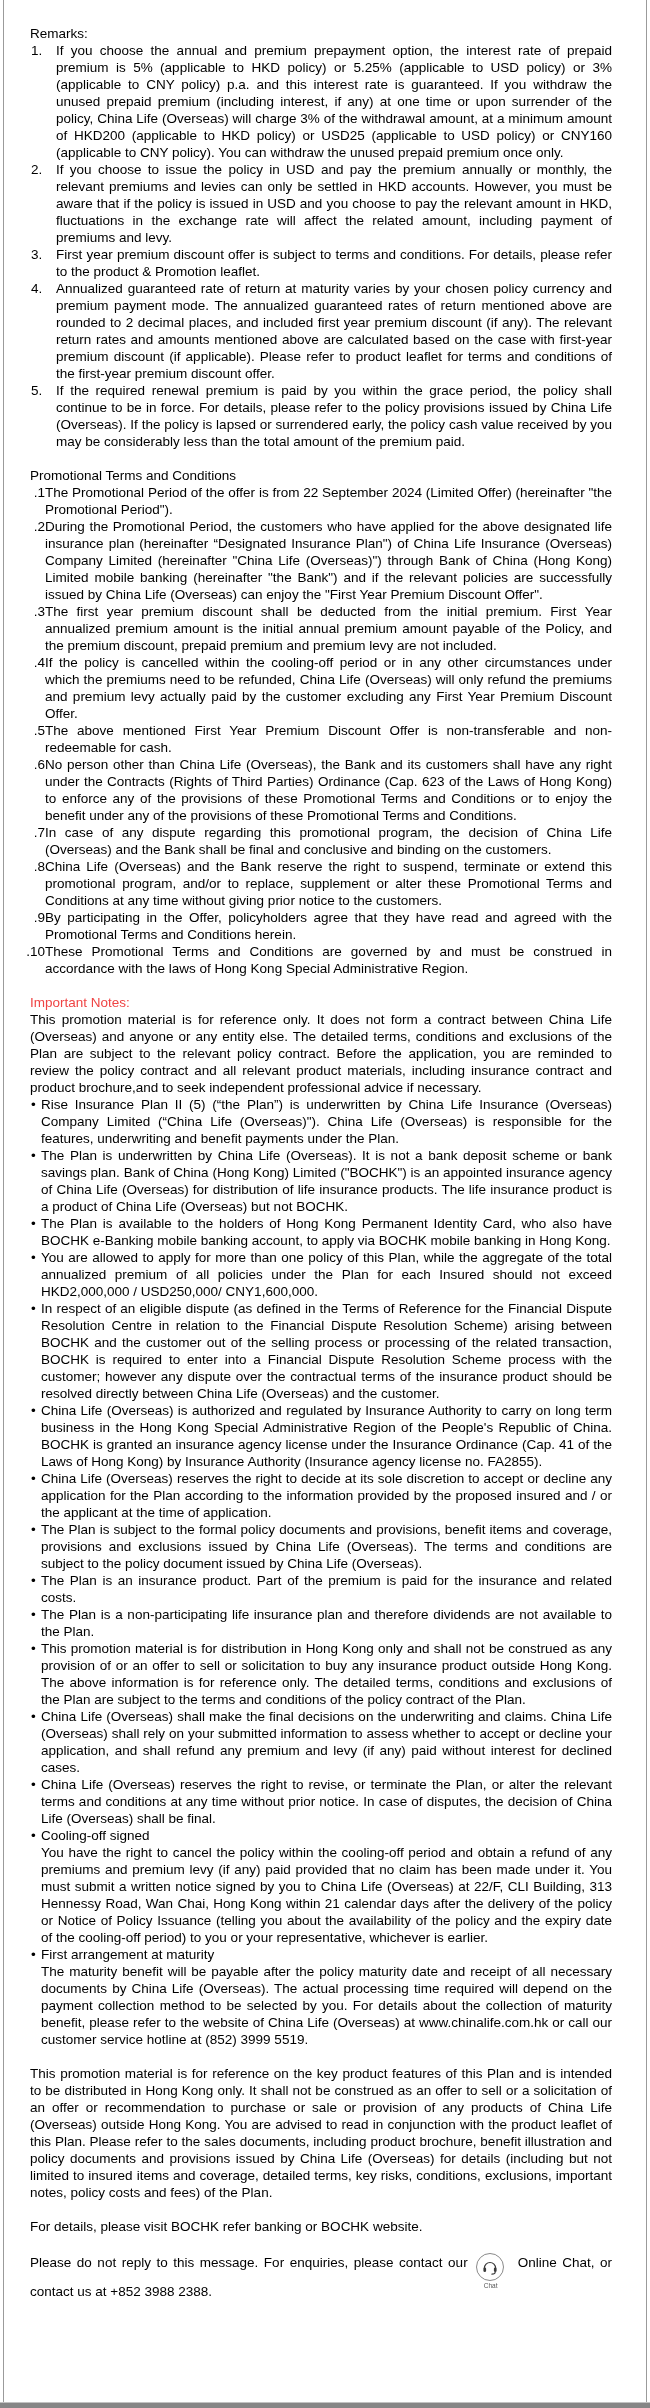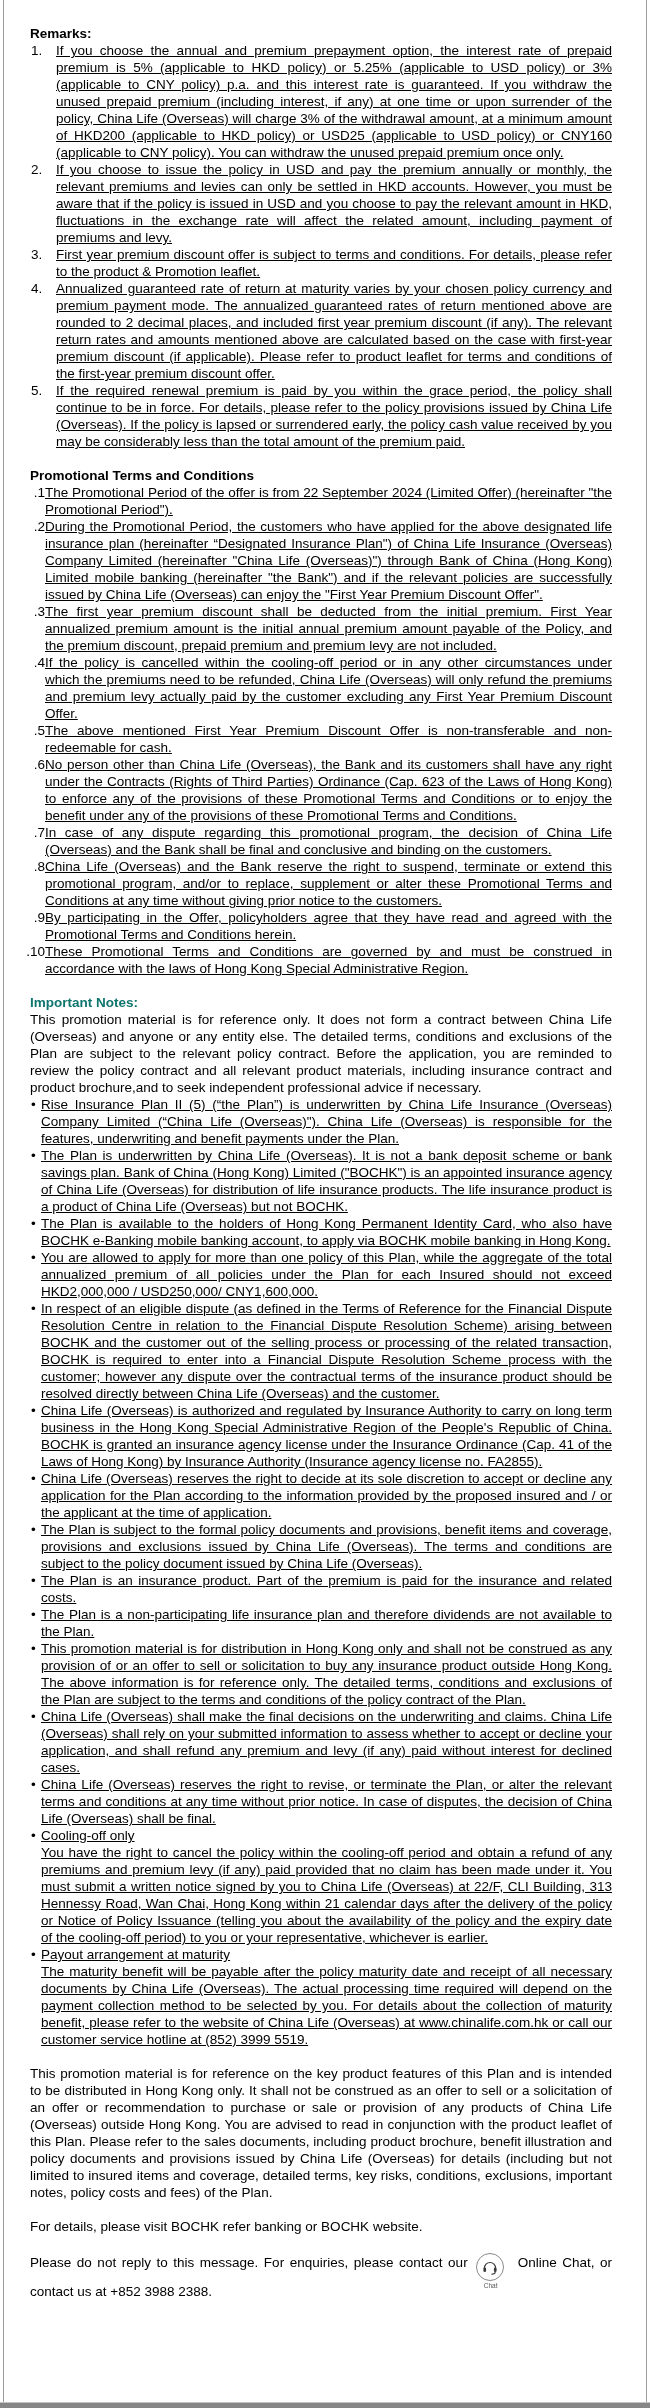"Remarks:" .sec-title { font-weight: bold -> normal }
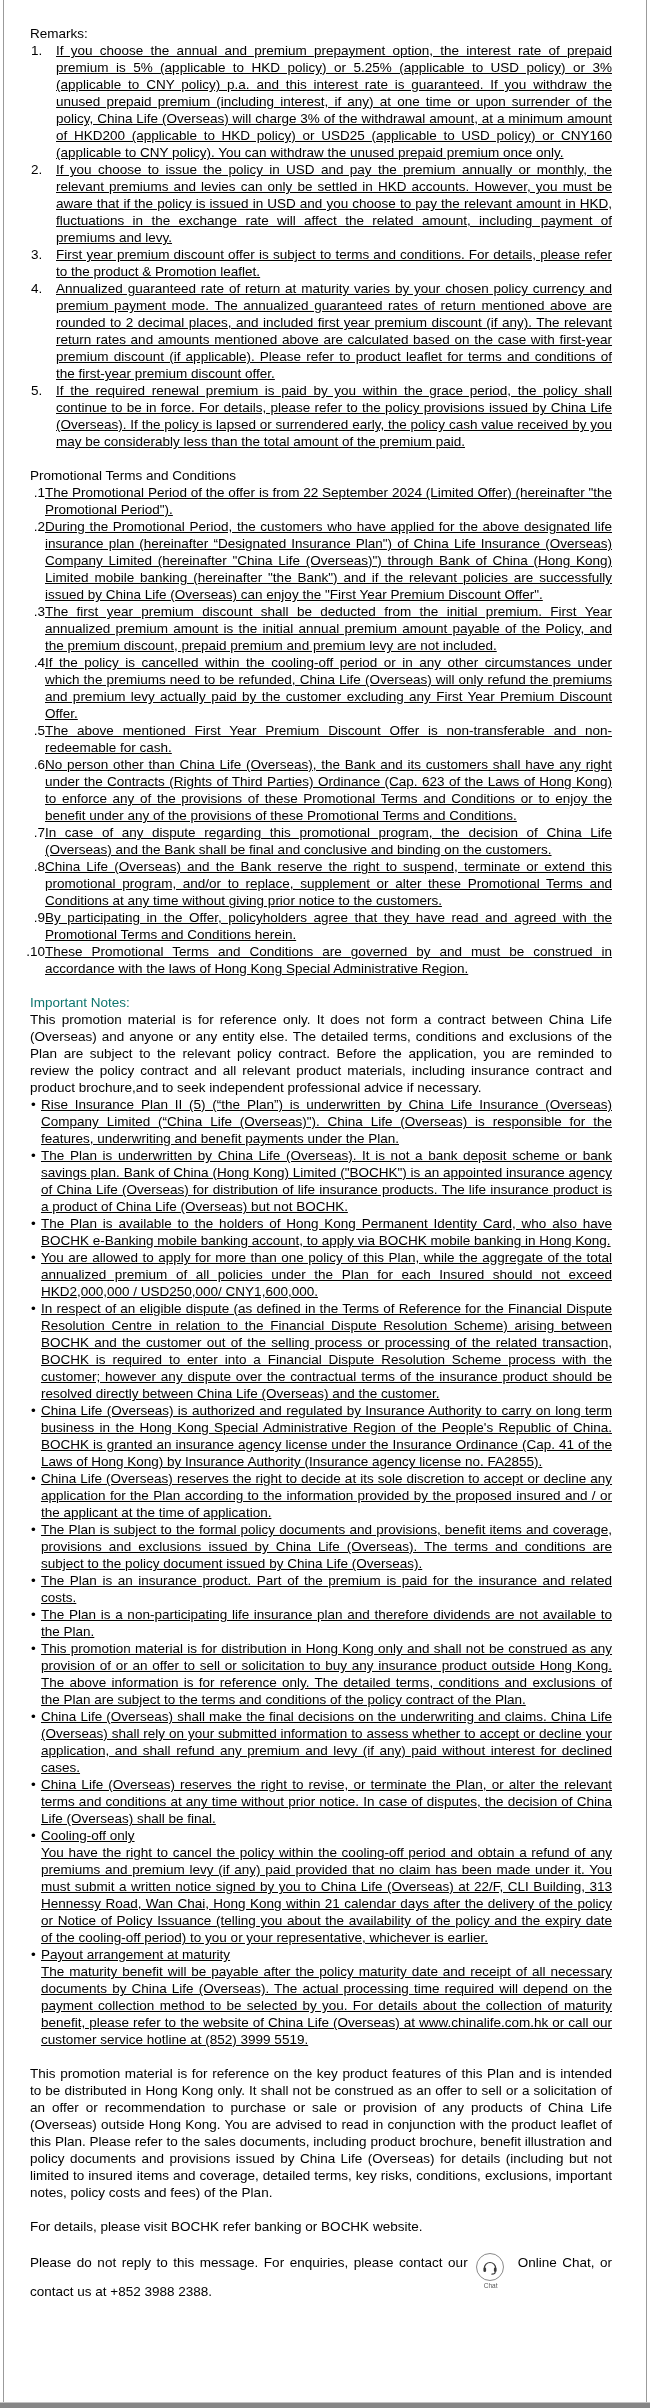"If you choose the annual" ol, ul { text-decoration: underline -> none }
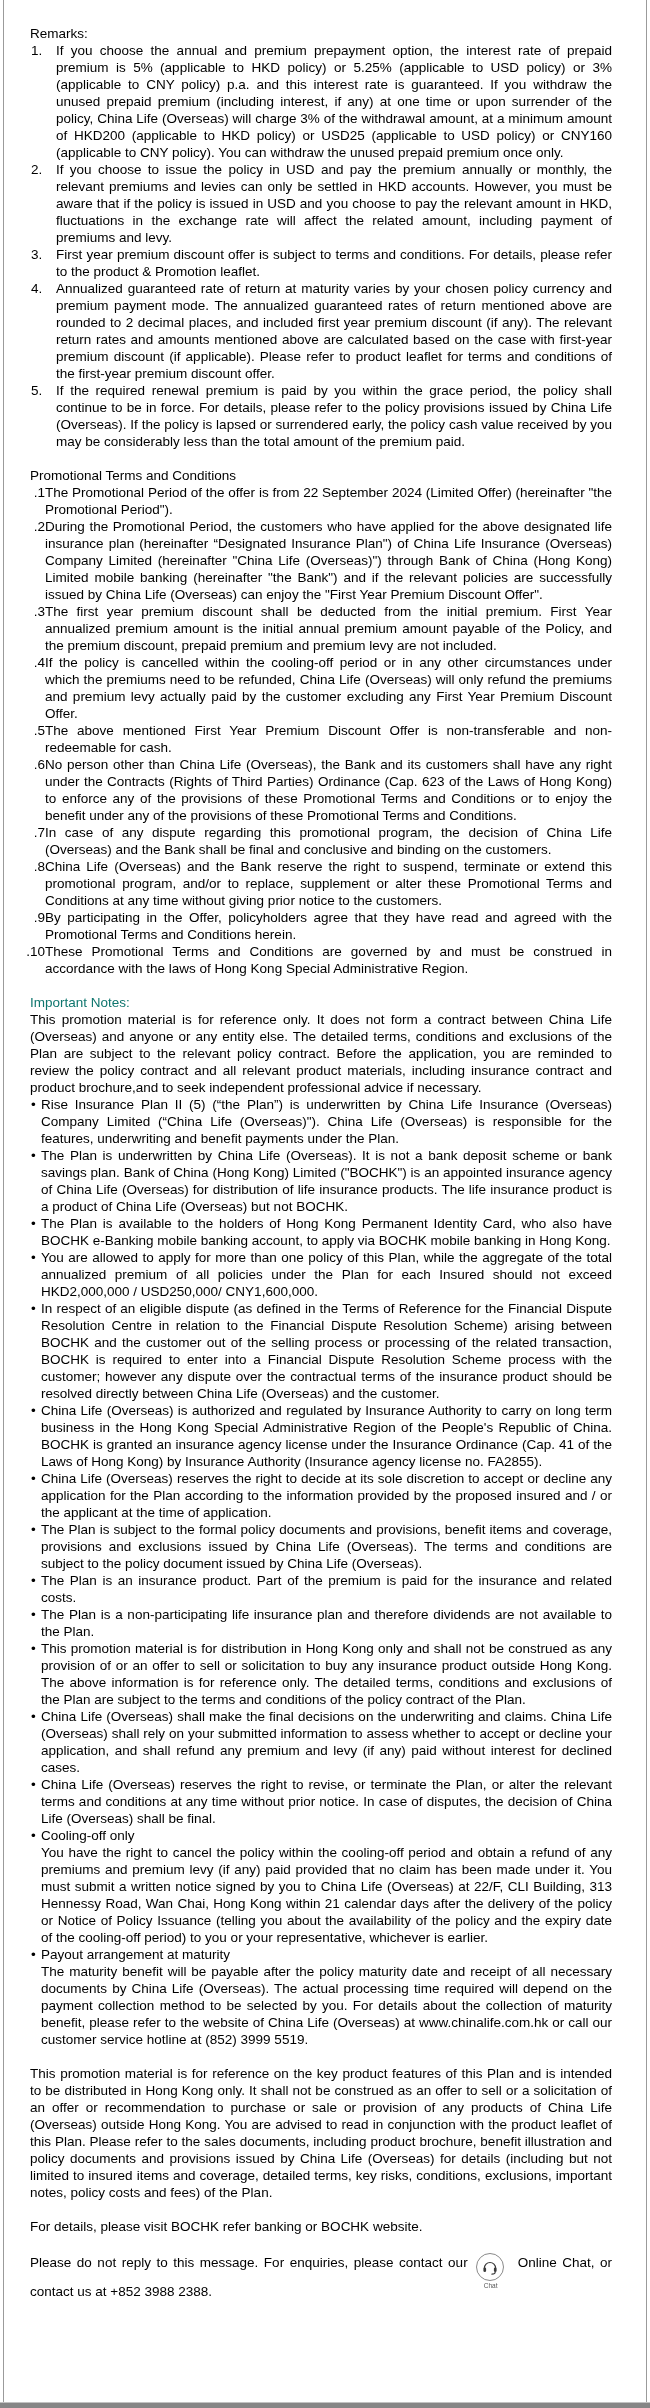"Important Notes:" .red { color: #0f766e -> #ef4444 }
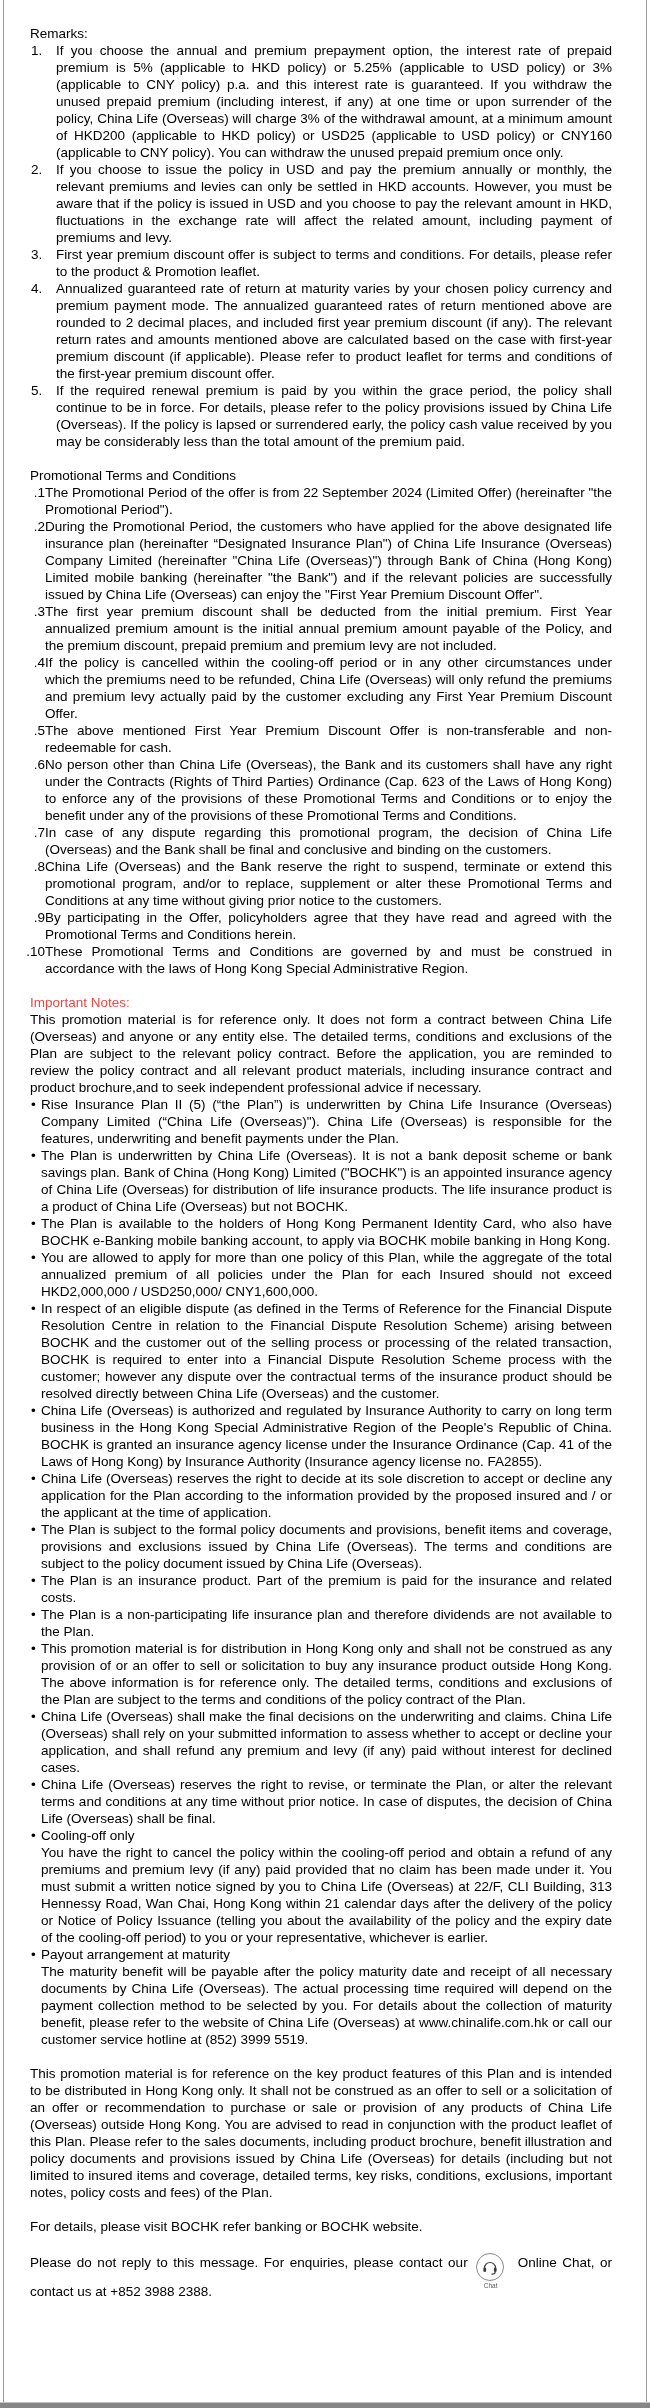"Cooling-off only" span { text: only -> signed }
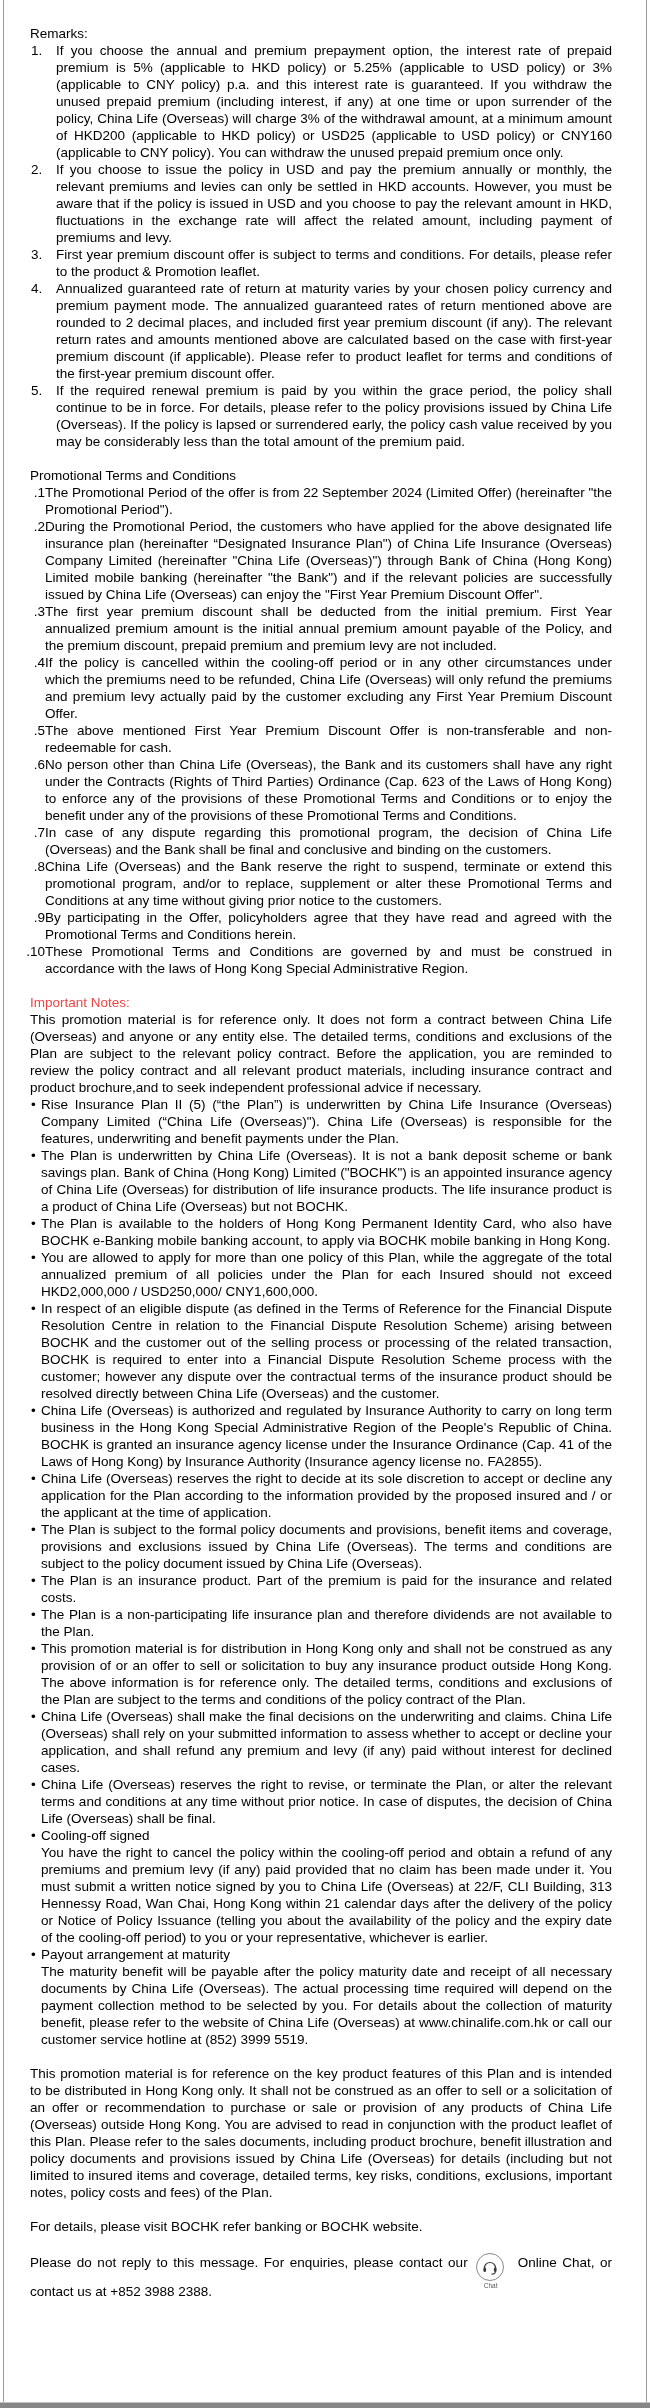"Payout arrangement at maturity" span { text: Payout -> First }
